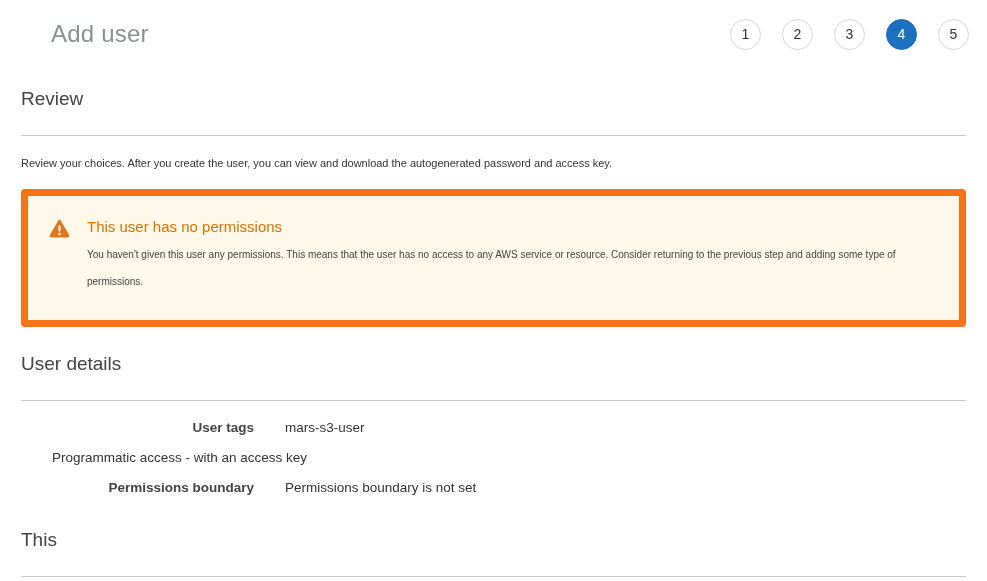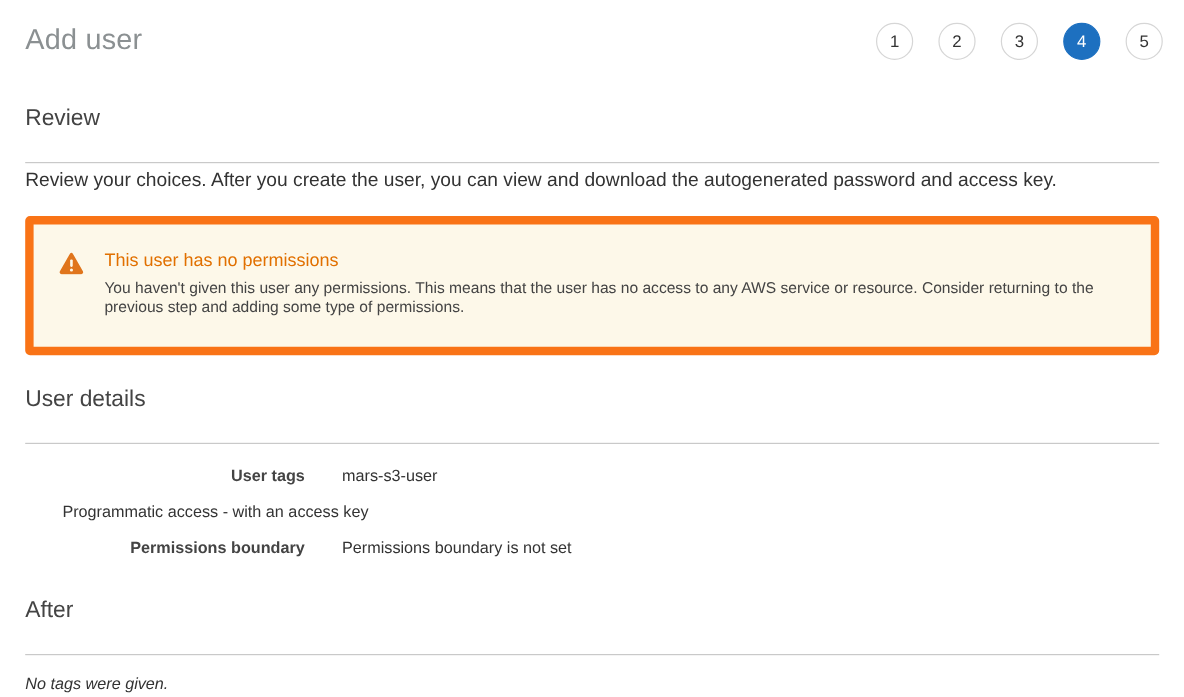"Add user" .header { margin-left: none -> 30px }
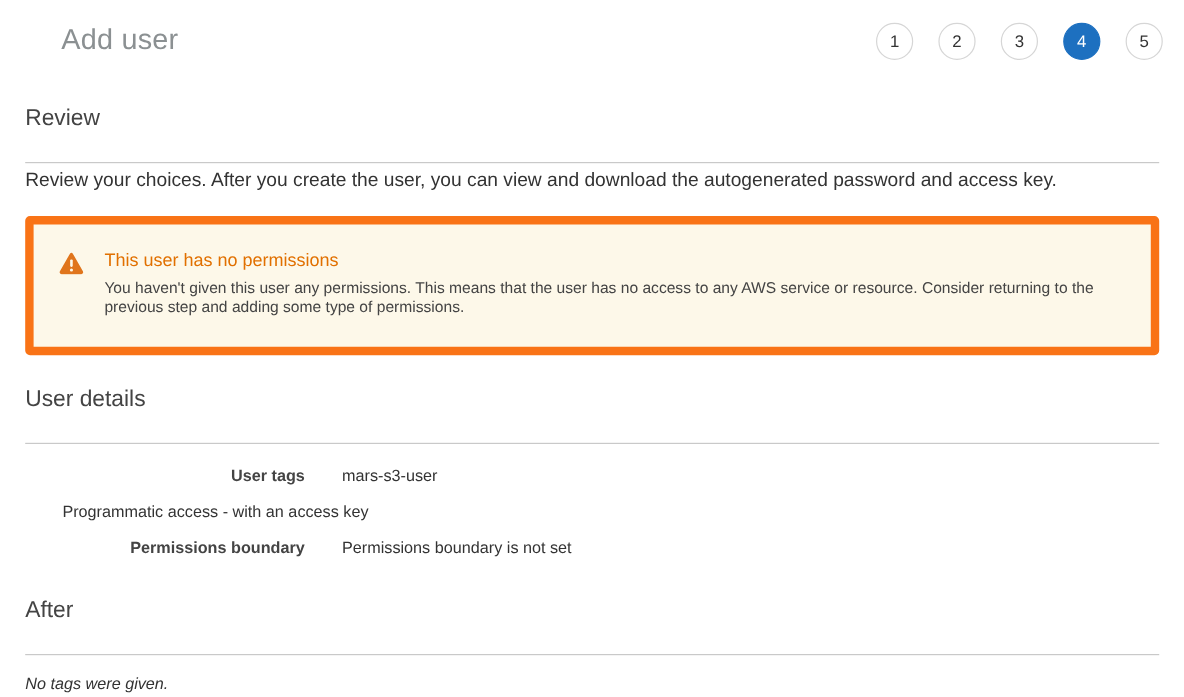"Review your choices. After you" .desc { font-size: 16px -> 11px; margin: 6px 0 0 -> 21px 0 0 }
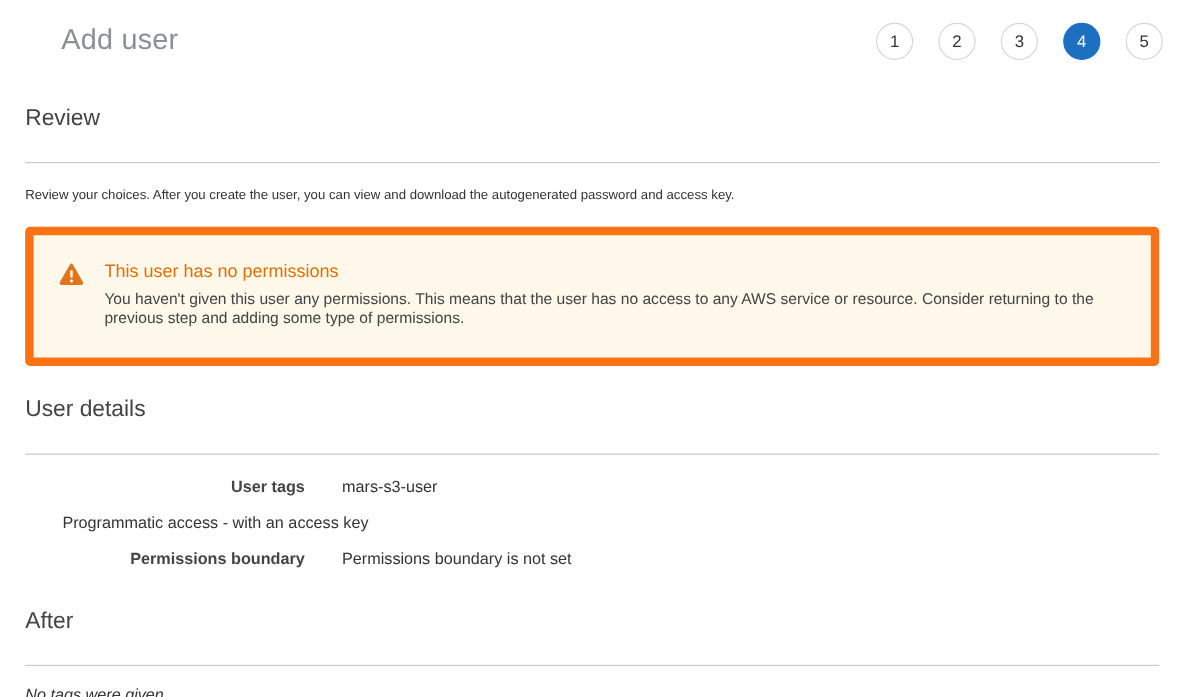"You haven't given this user" .warn-body { font-size: 13px -> 10px; line-height: 16px -> 27px }
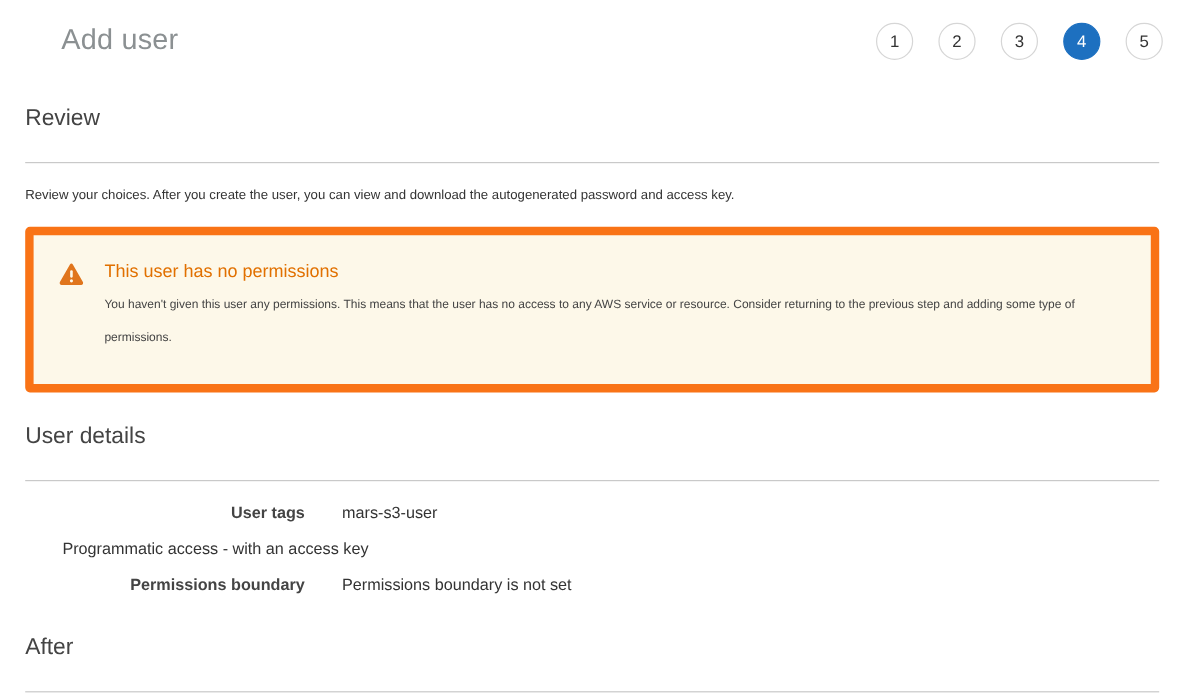"After" h2.section-heading { text: After -> This }
